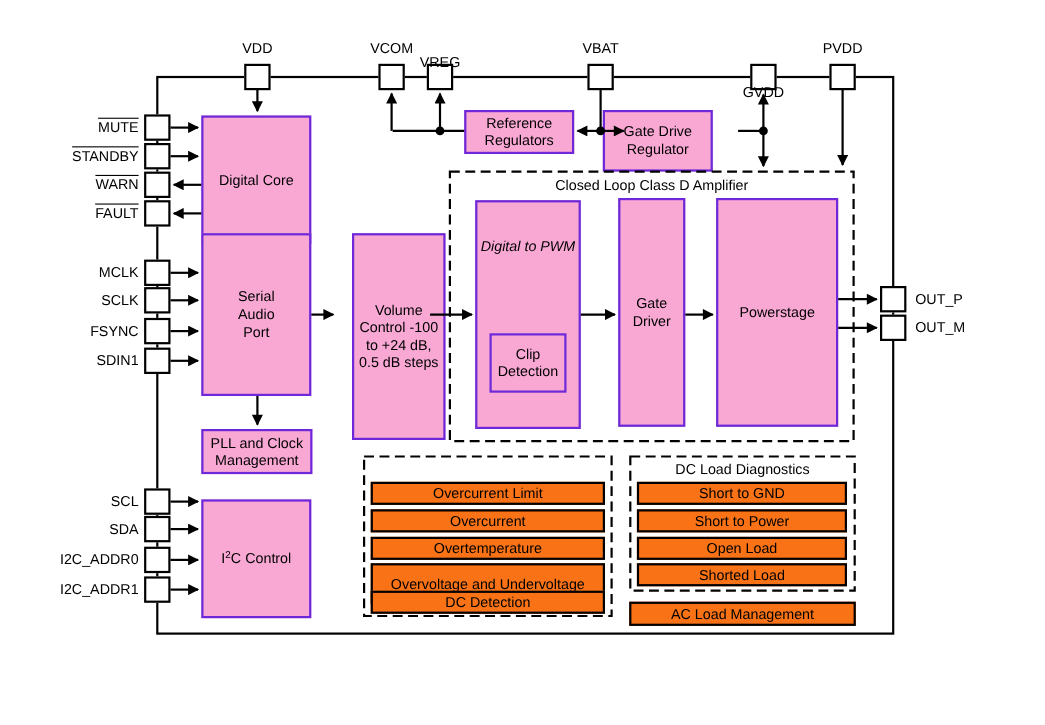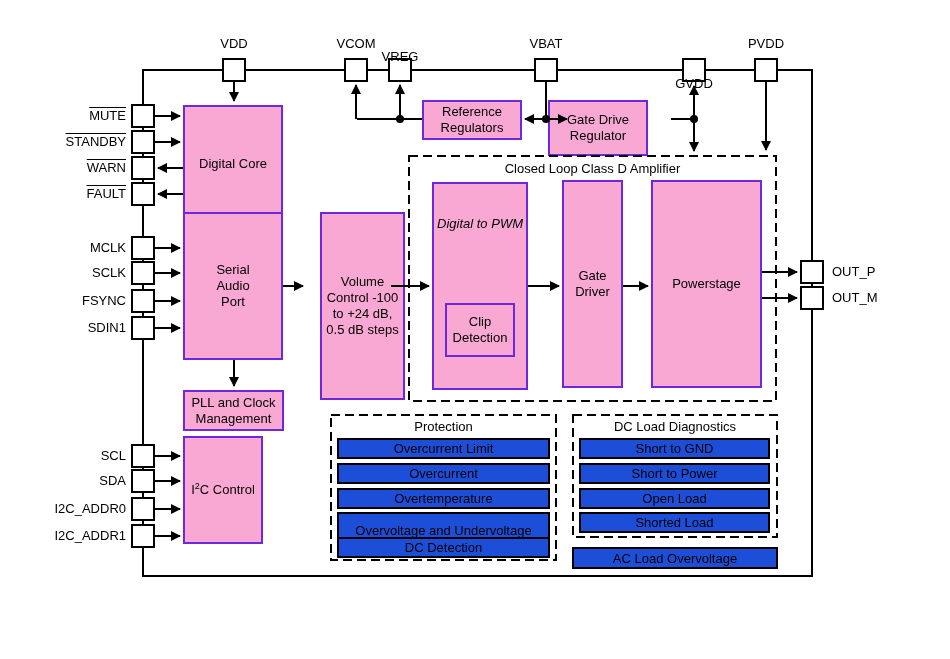"Protection" div.lbl { html: <div>Protection</div> -> none }
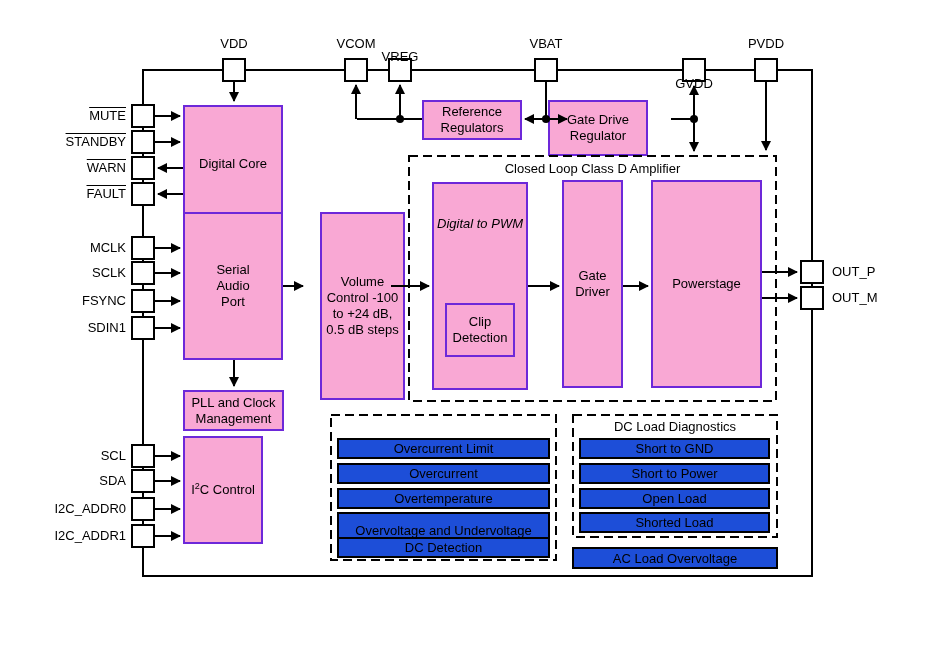"Overcurrent Limit" .item { background: #1d4ed8 -> #f97316 }
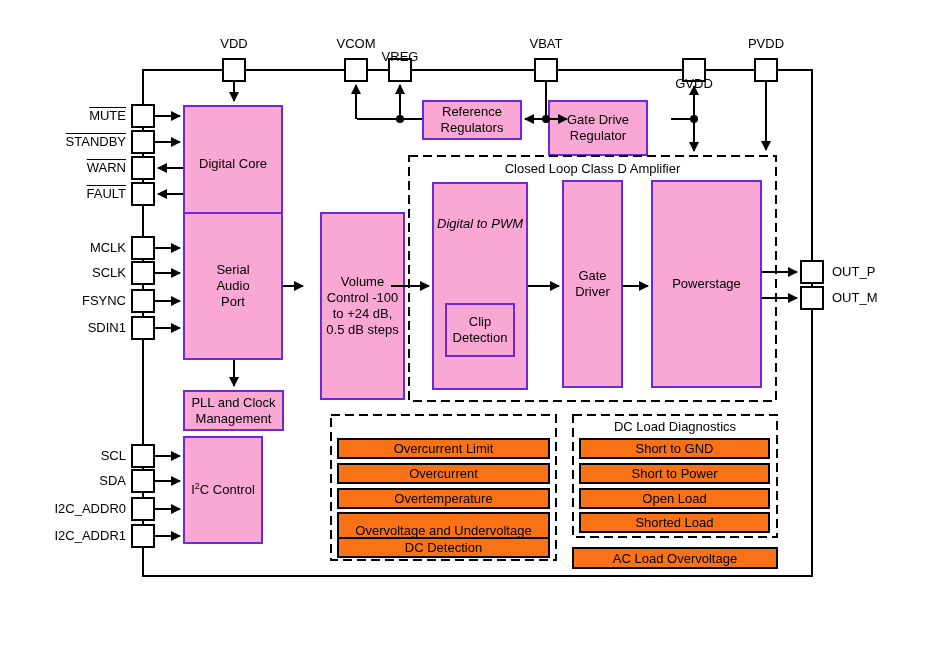"I2C Control" div.blk { top: 436px -> 454px; width: 80px -> 100px }
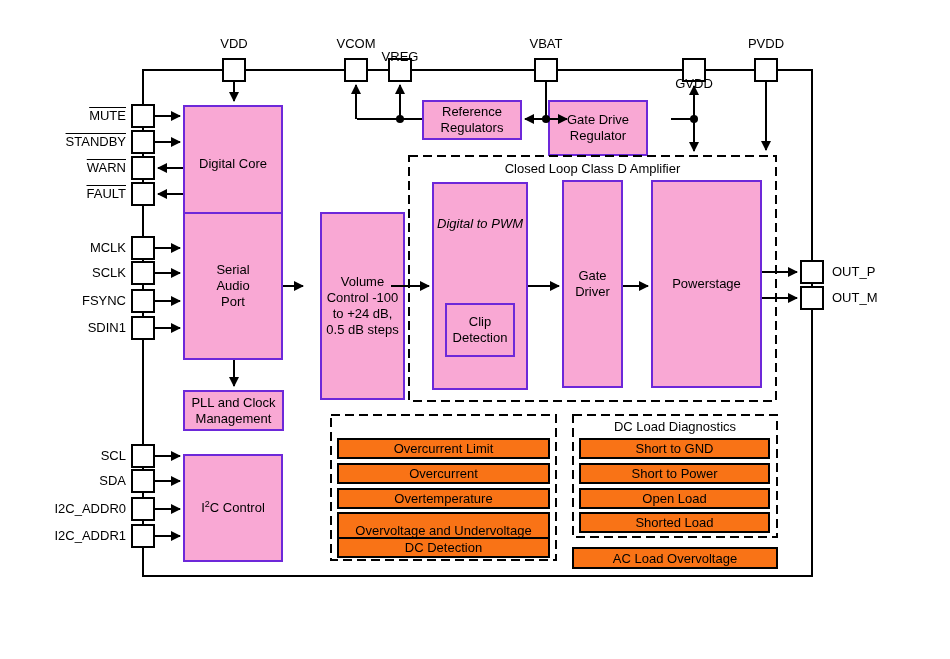"AC Load Overvoltage" div.item { text: Overvoltage -> Management }
